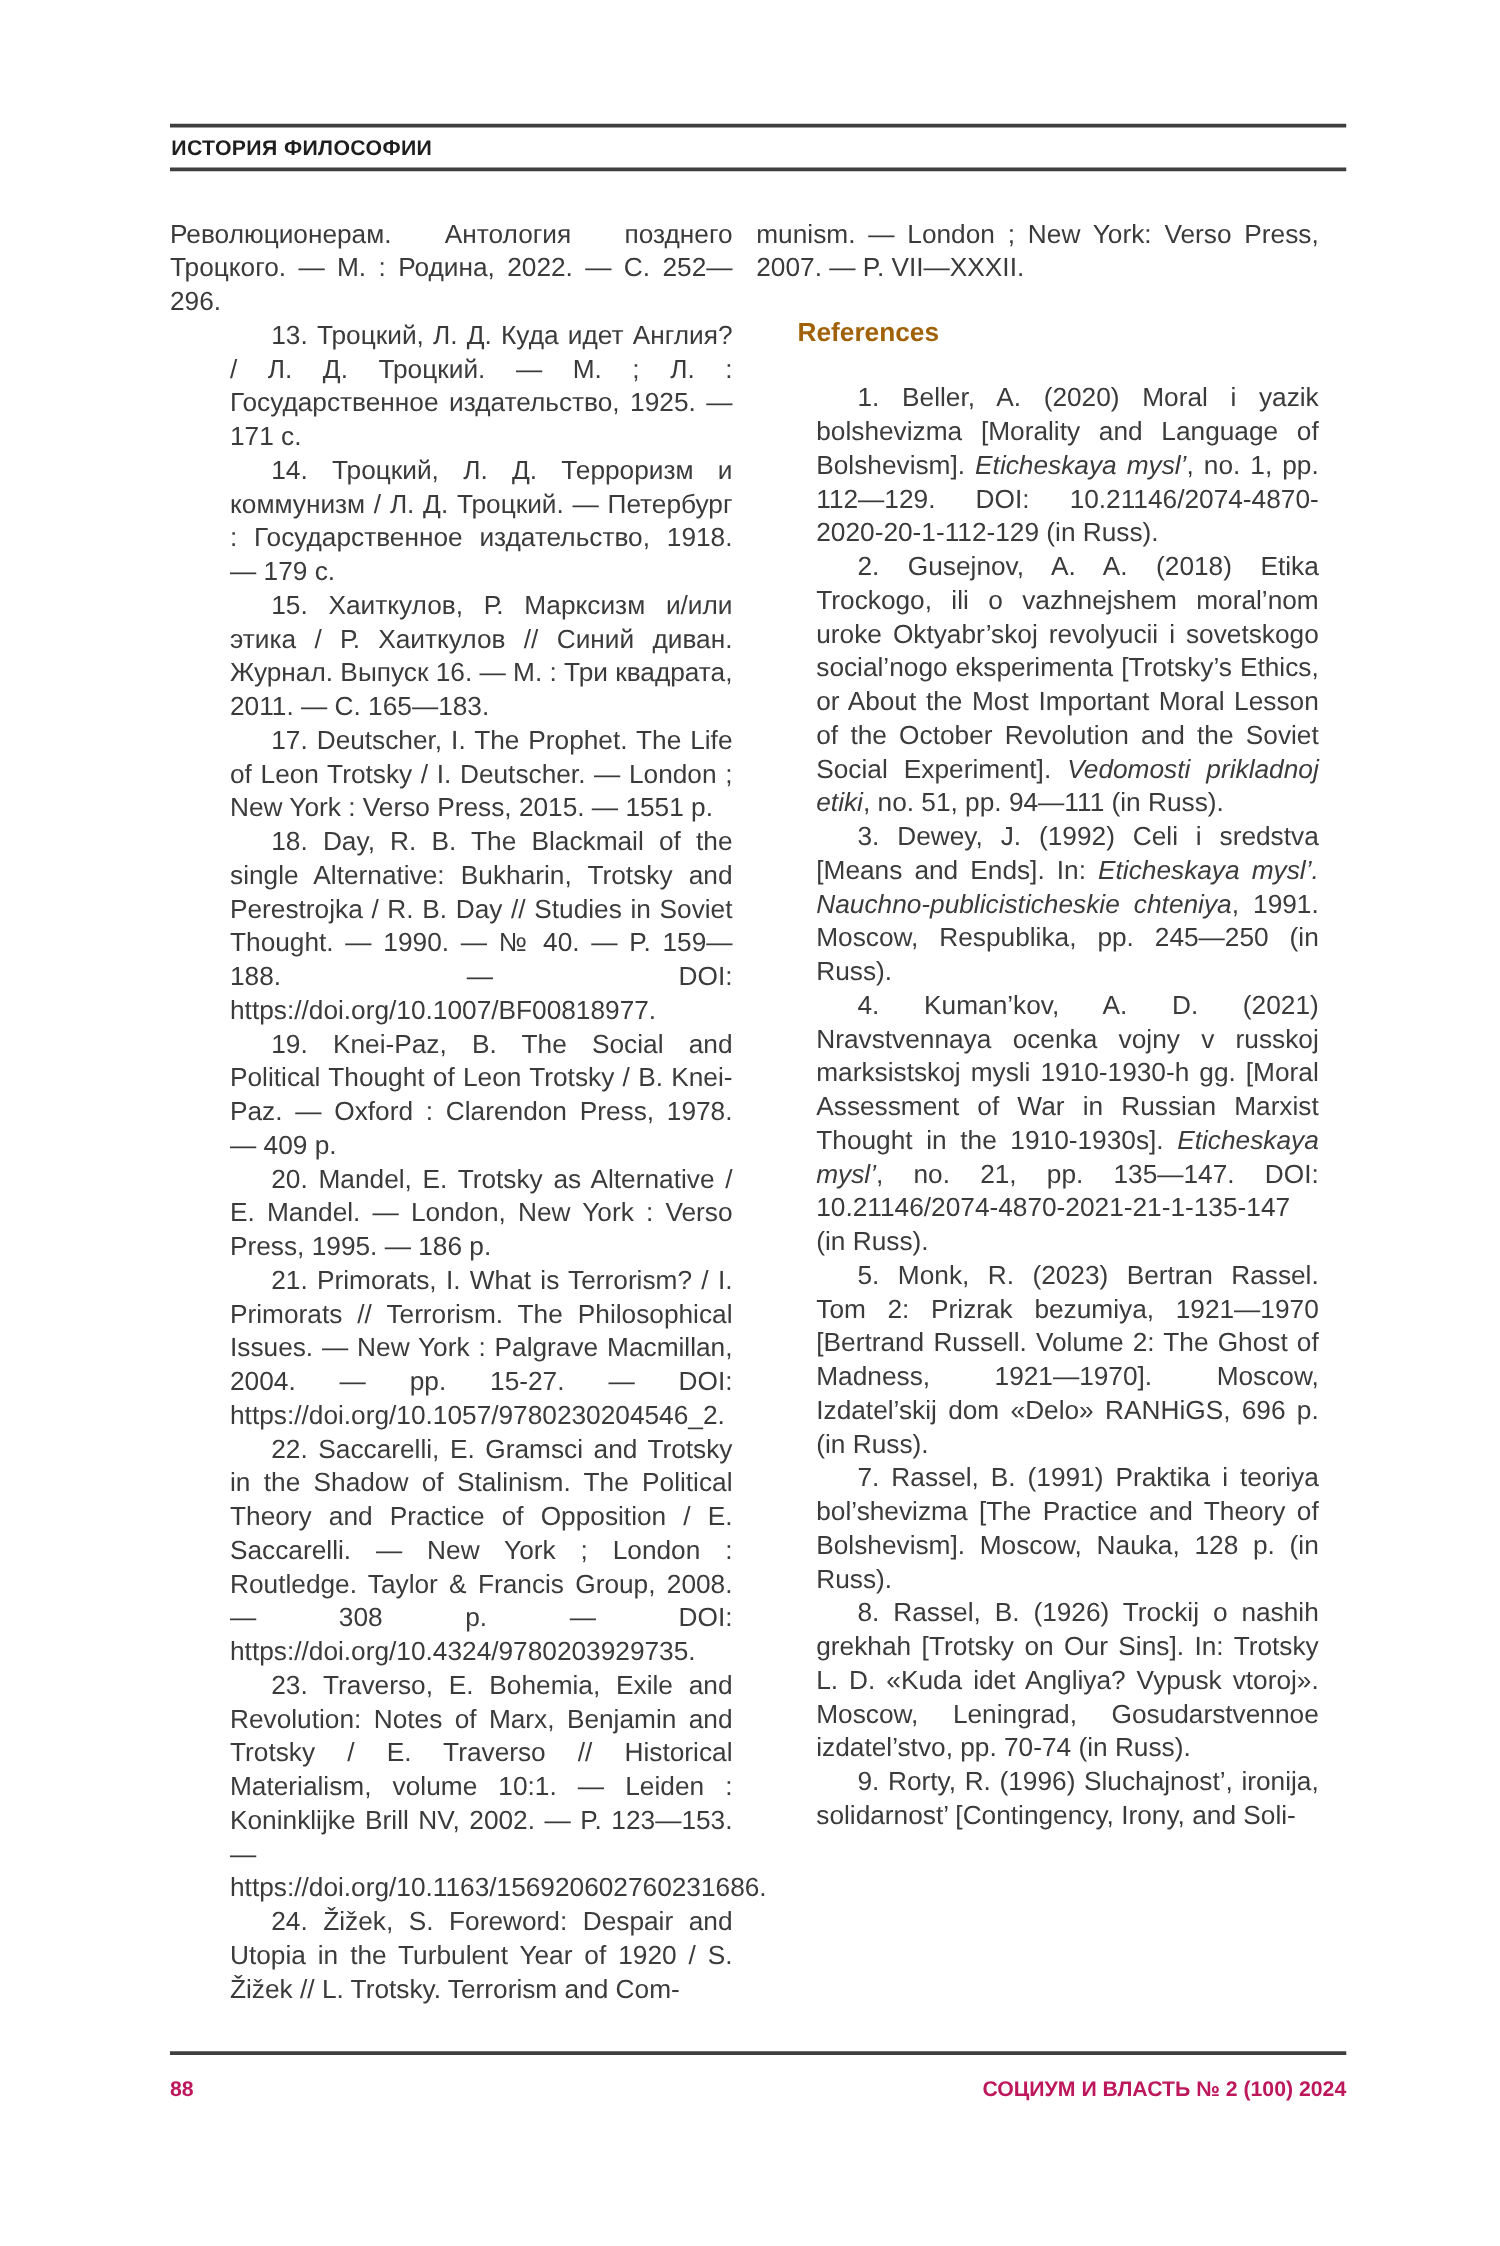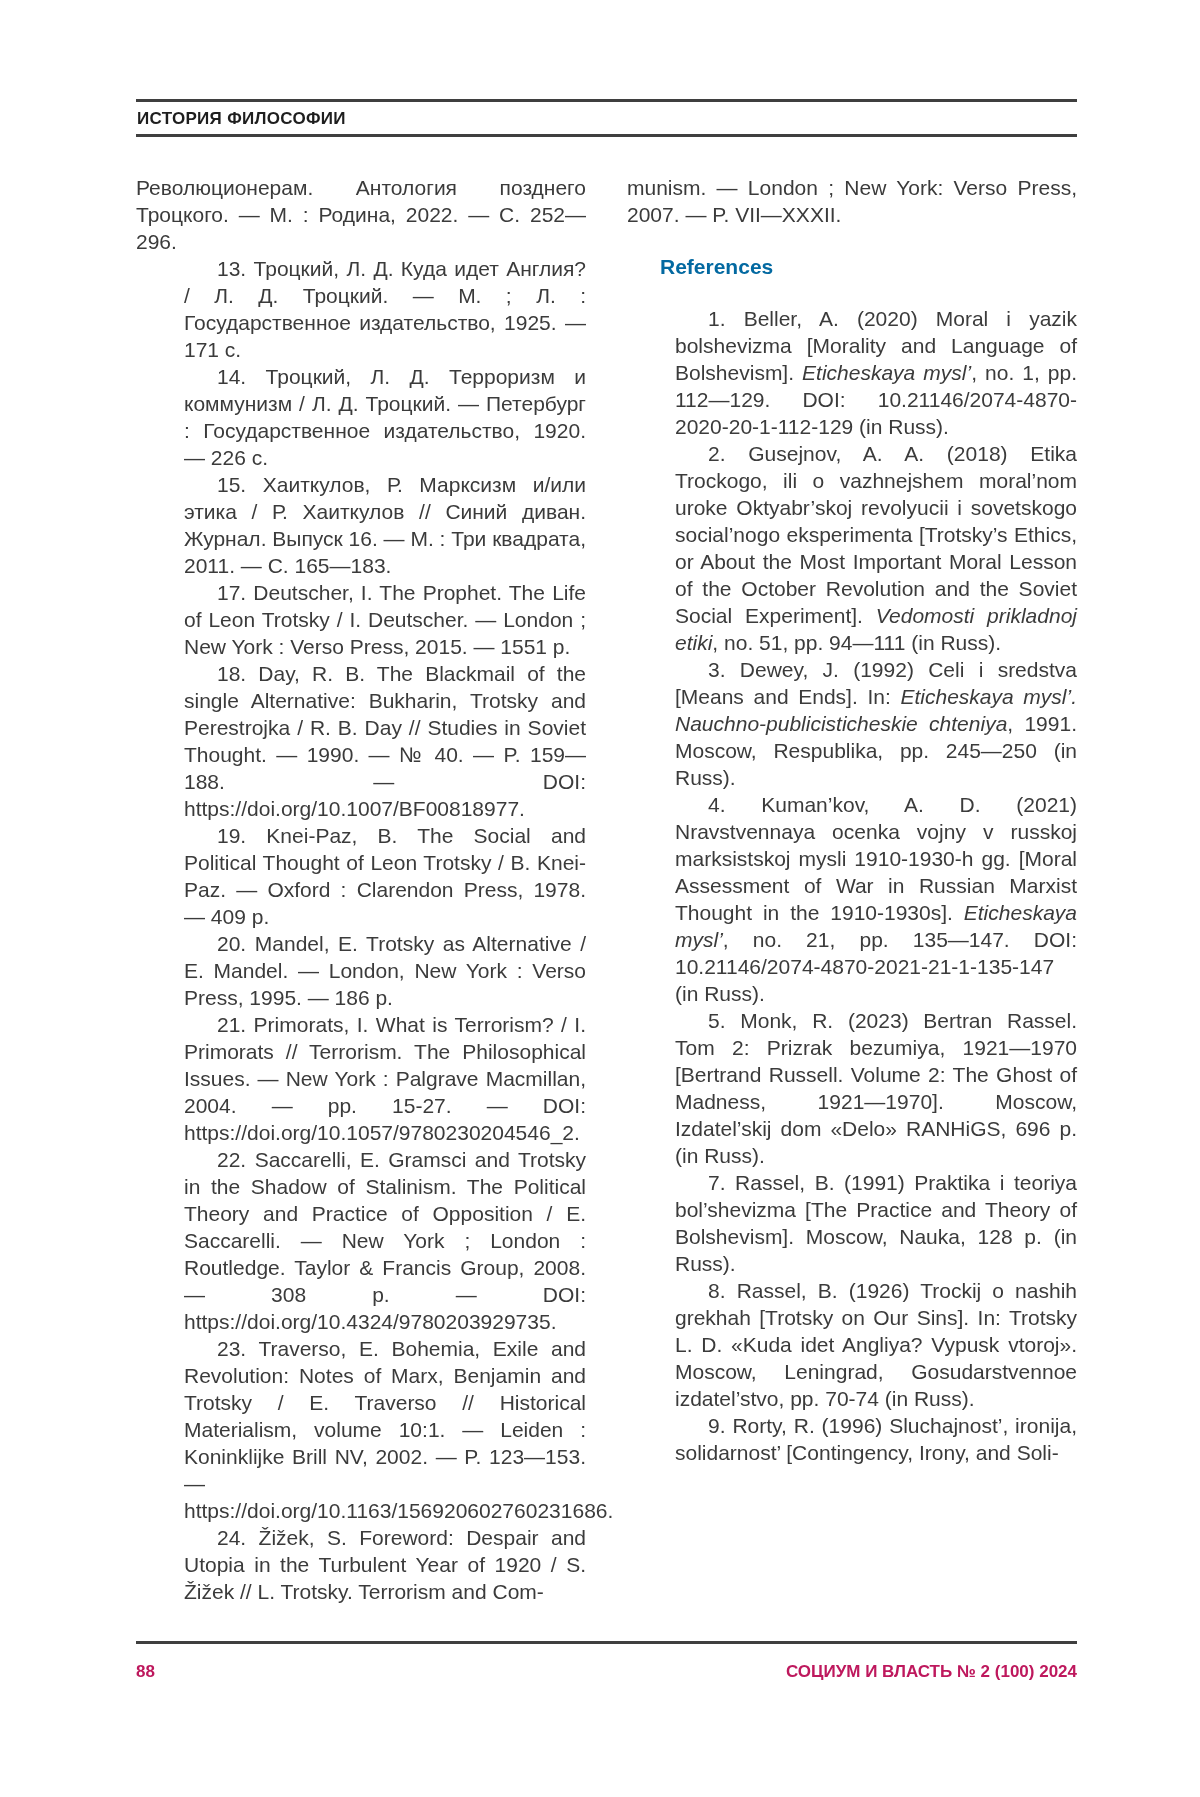"Революционерам. Антология позднего" .columns { column-gap: 41px -> 19px }
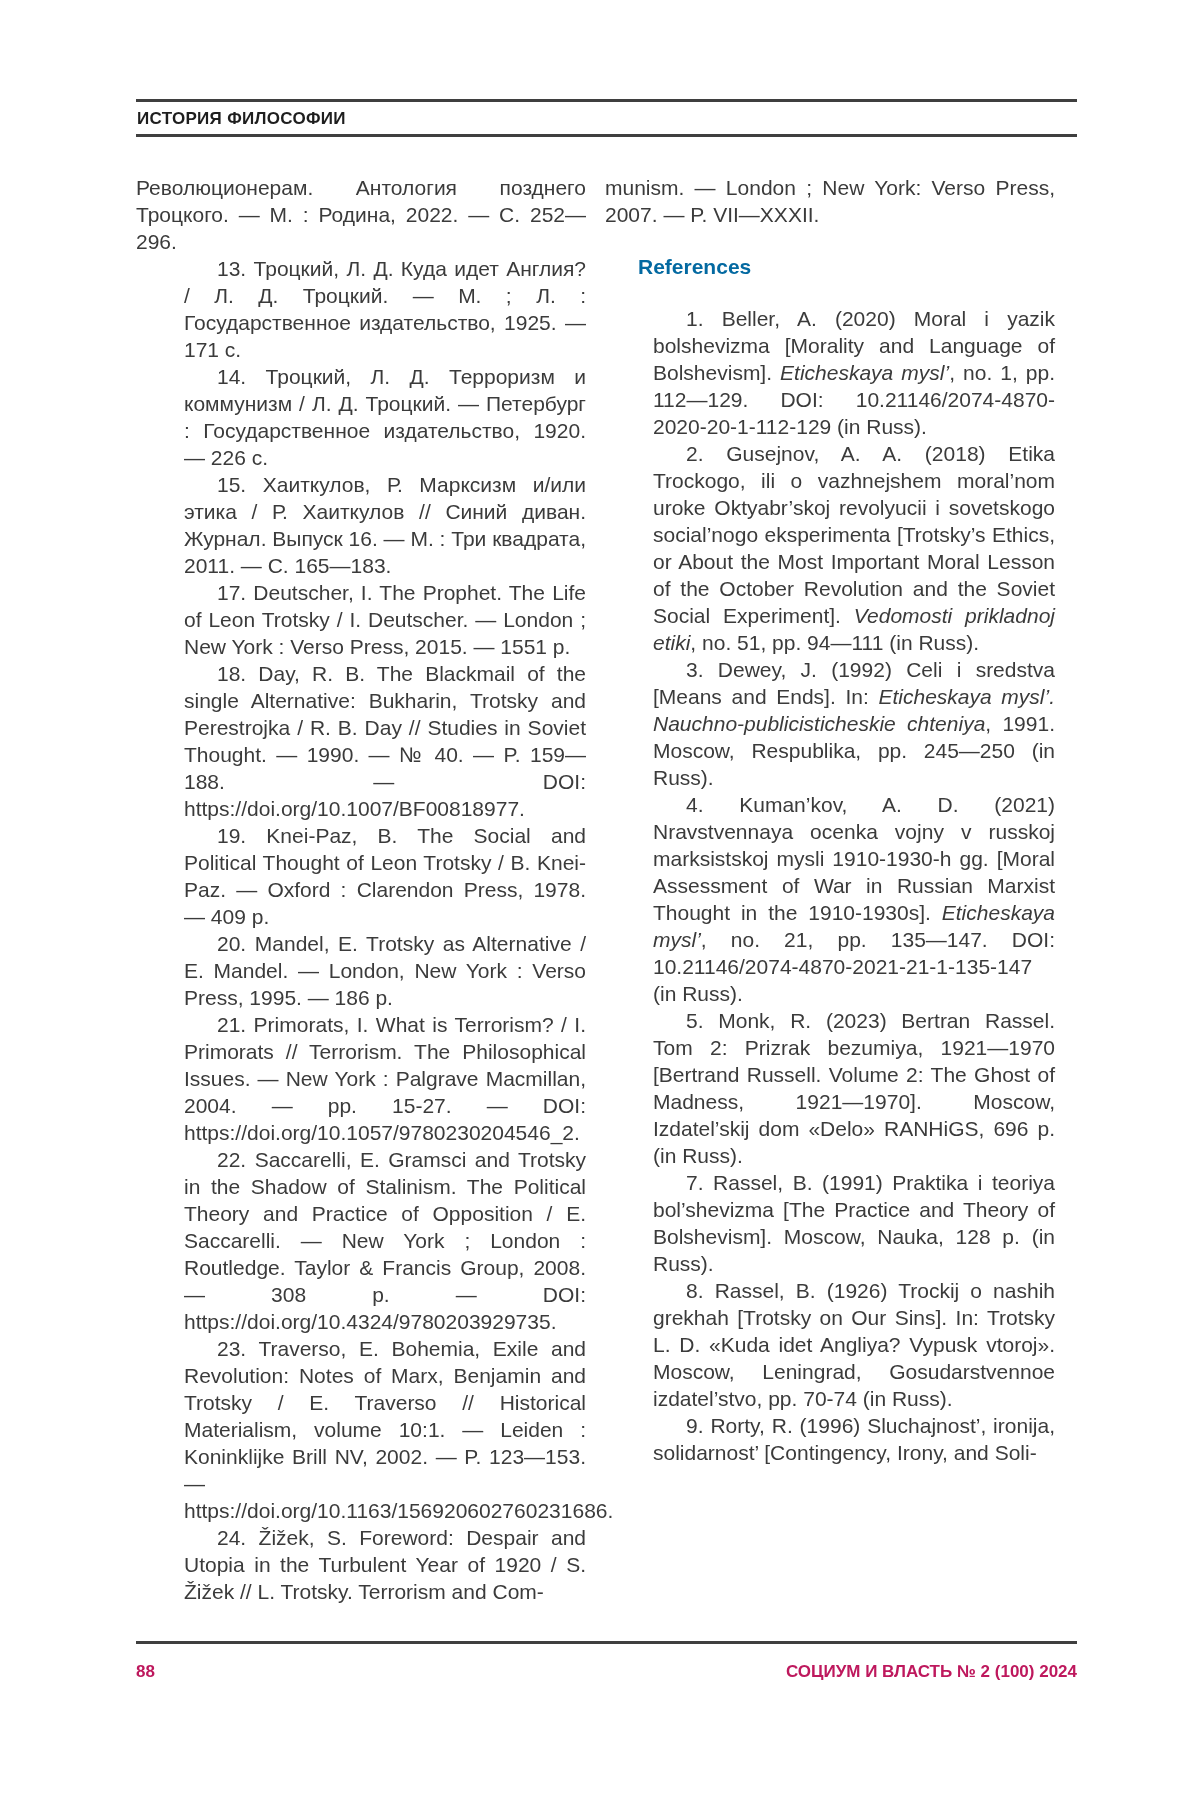"References" .refs-heading { color: #0369a1 -> #a16207 }
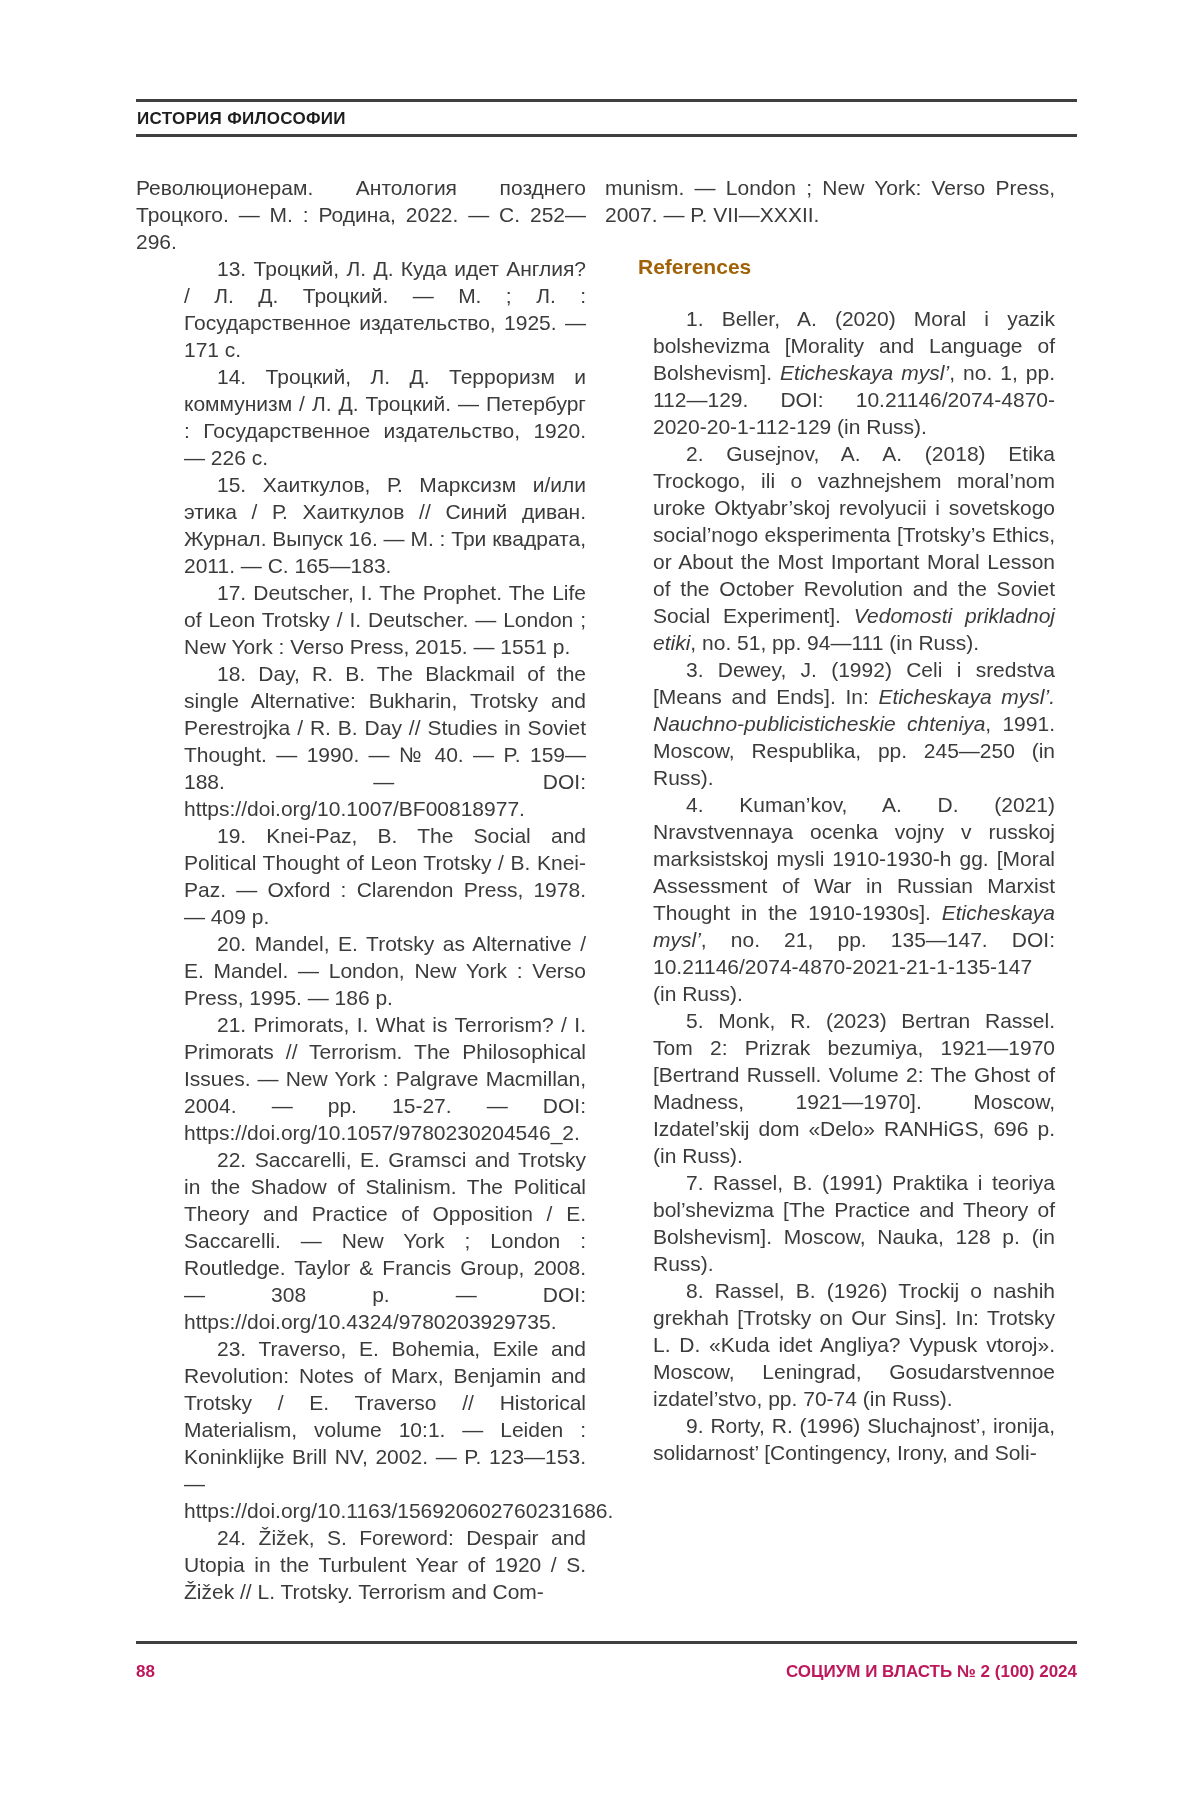"14. Троцкий, Л. Д. Терроризм" span { text: 1920. — 226 -> 1918. — 179 }
